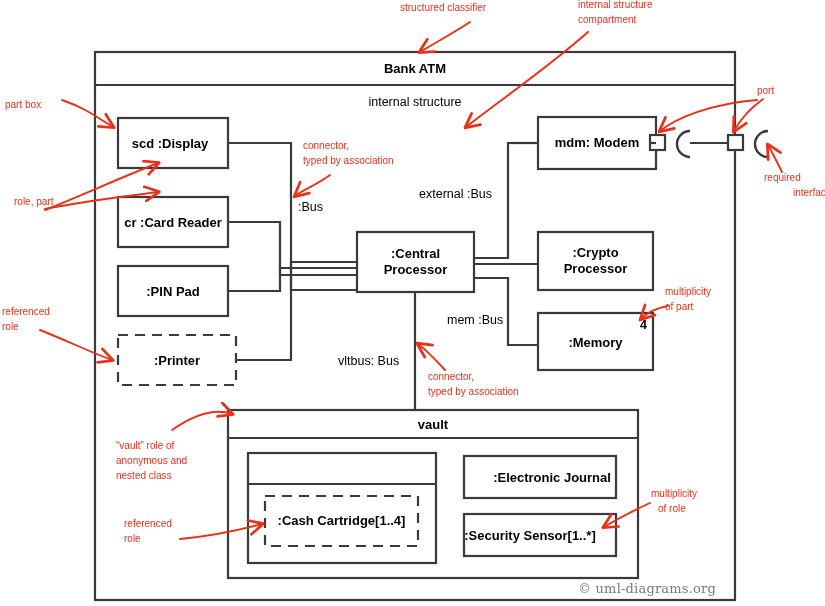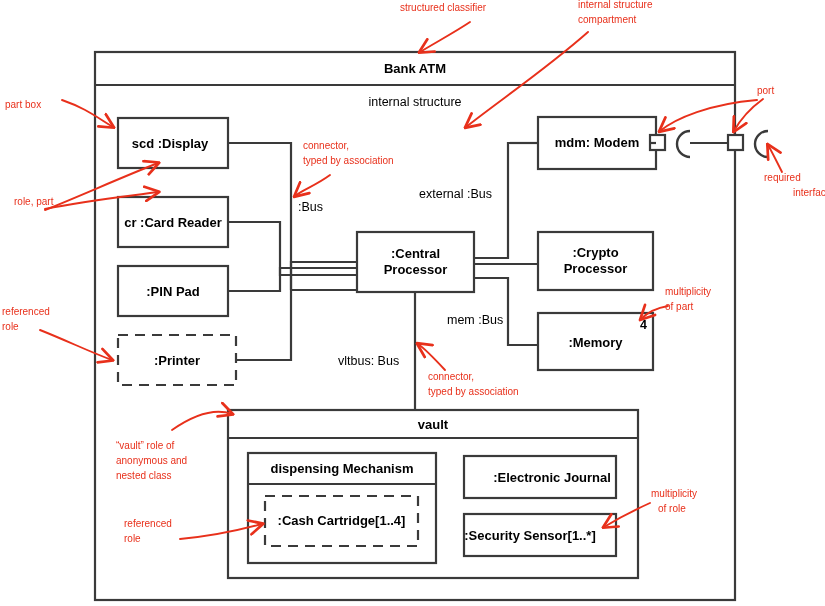"dispensing Mechanism" div.lbl { html: <div>dispensing Mechanism</div> -> none }
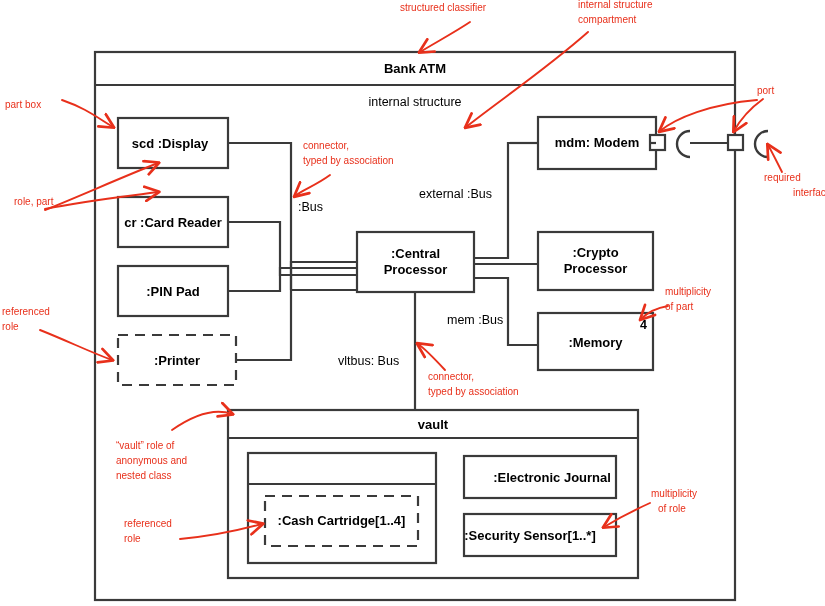"© uml-diagrams.org" div.copyright { html: none -> <div>© uml-diagrams.org</div> }
